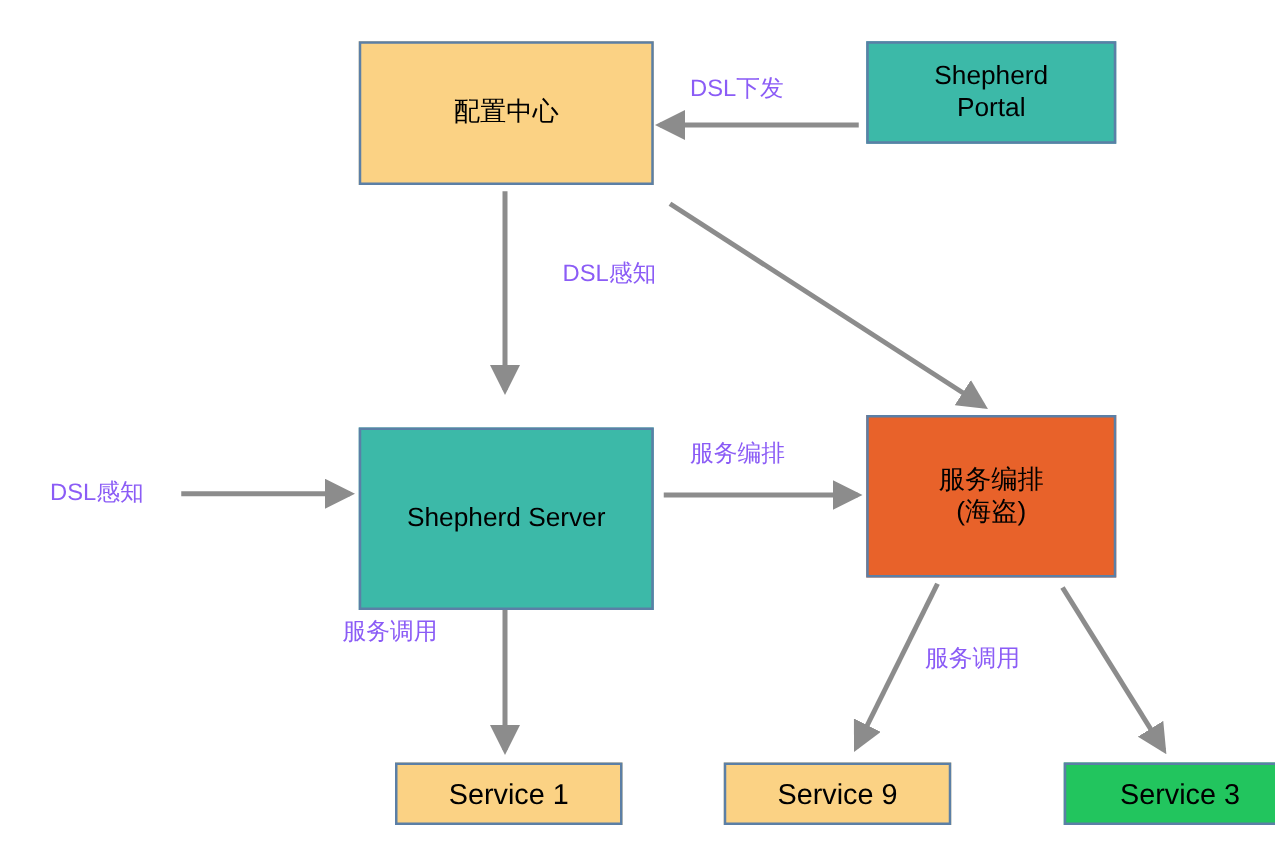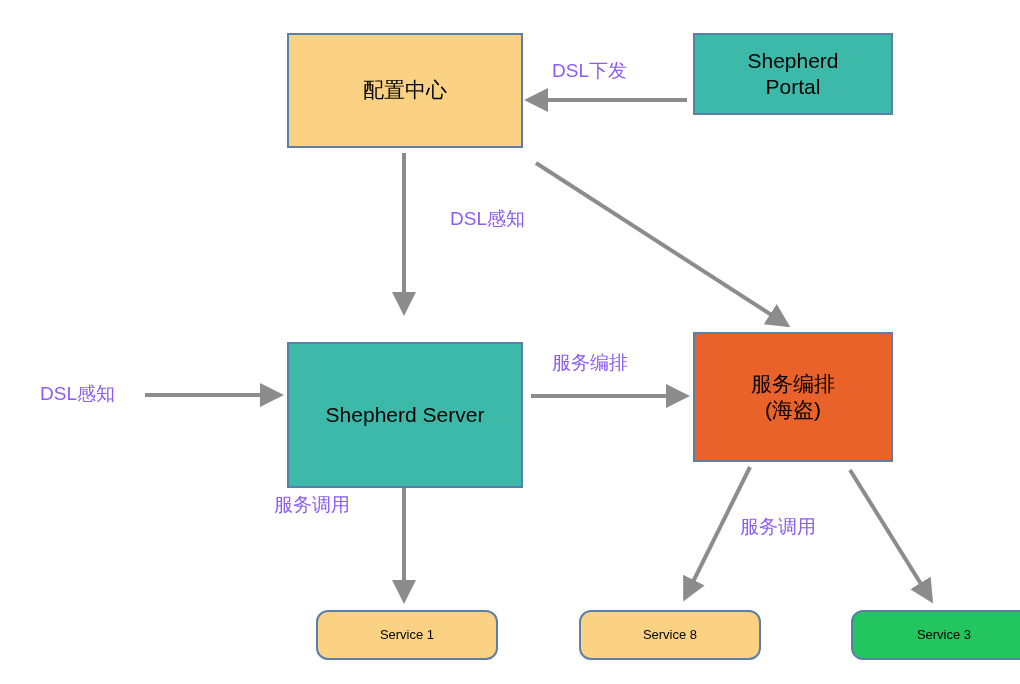"Service 1" .node-sm { border-radius: 12px -> none; font-size: 13px -> 23px }
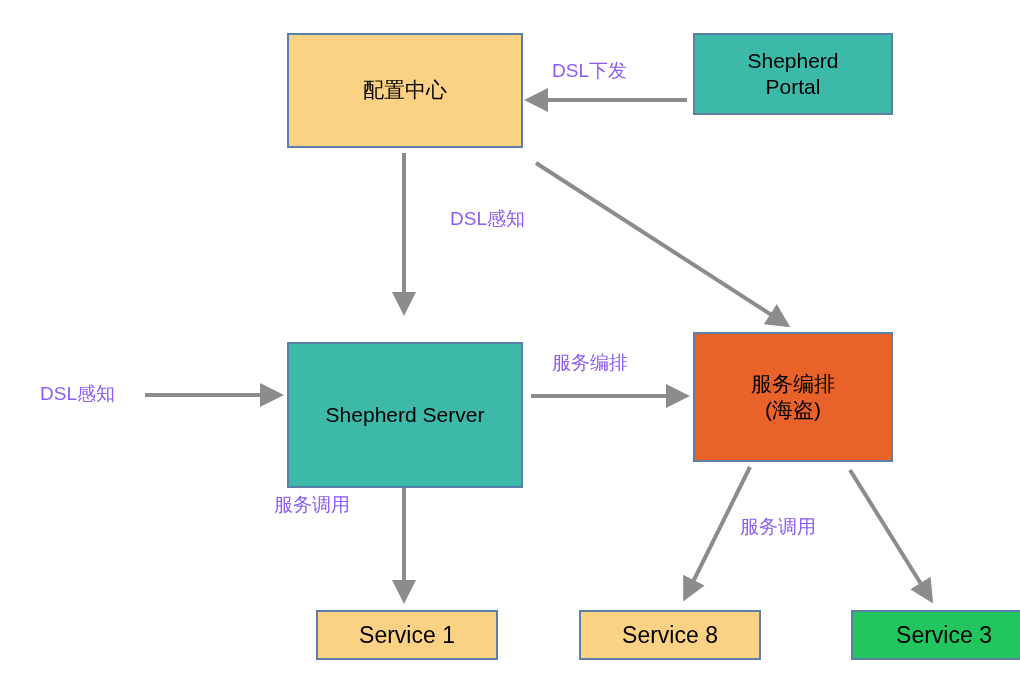"Service 8" span { text: 8 -> 9 }
